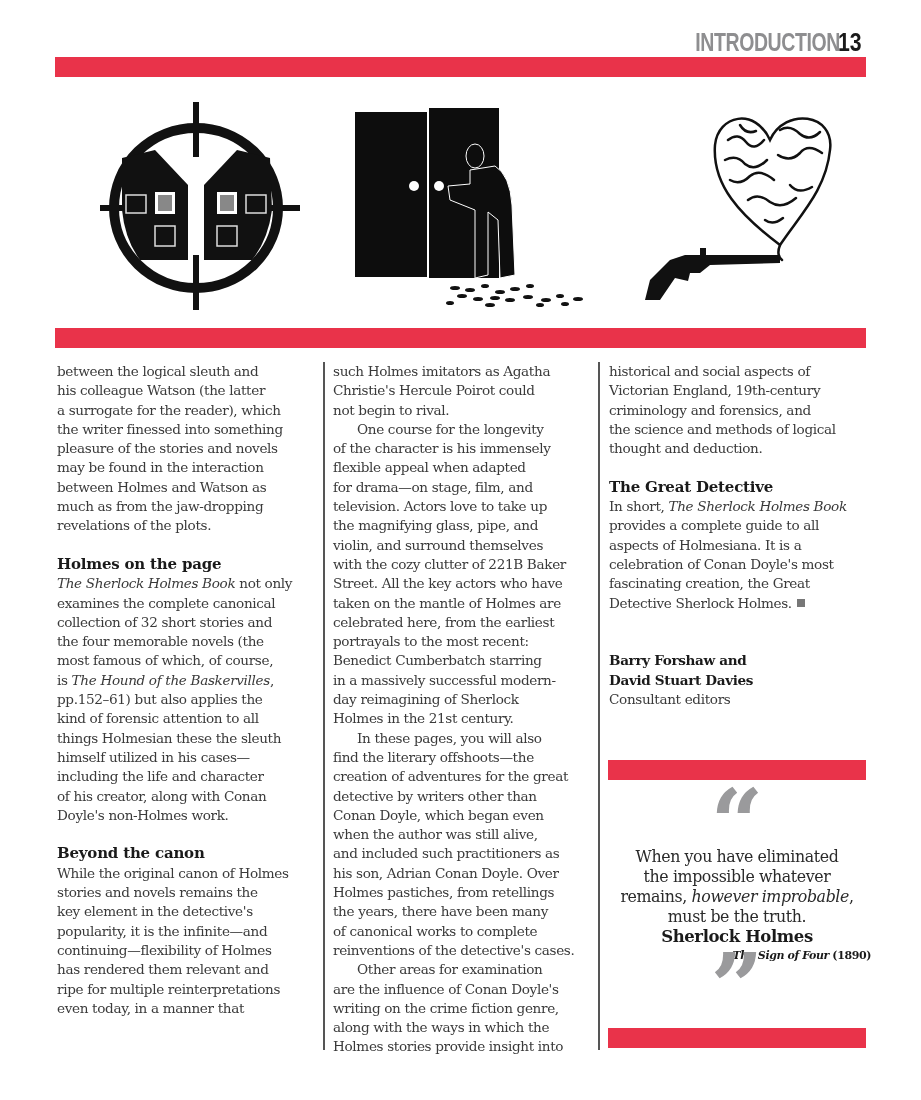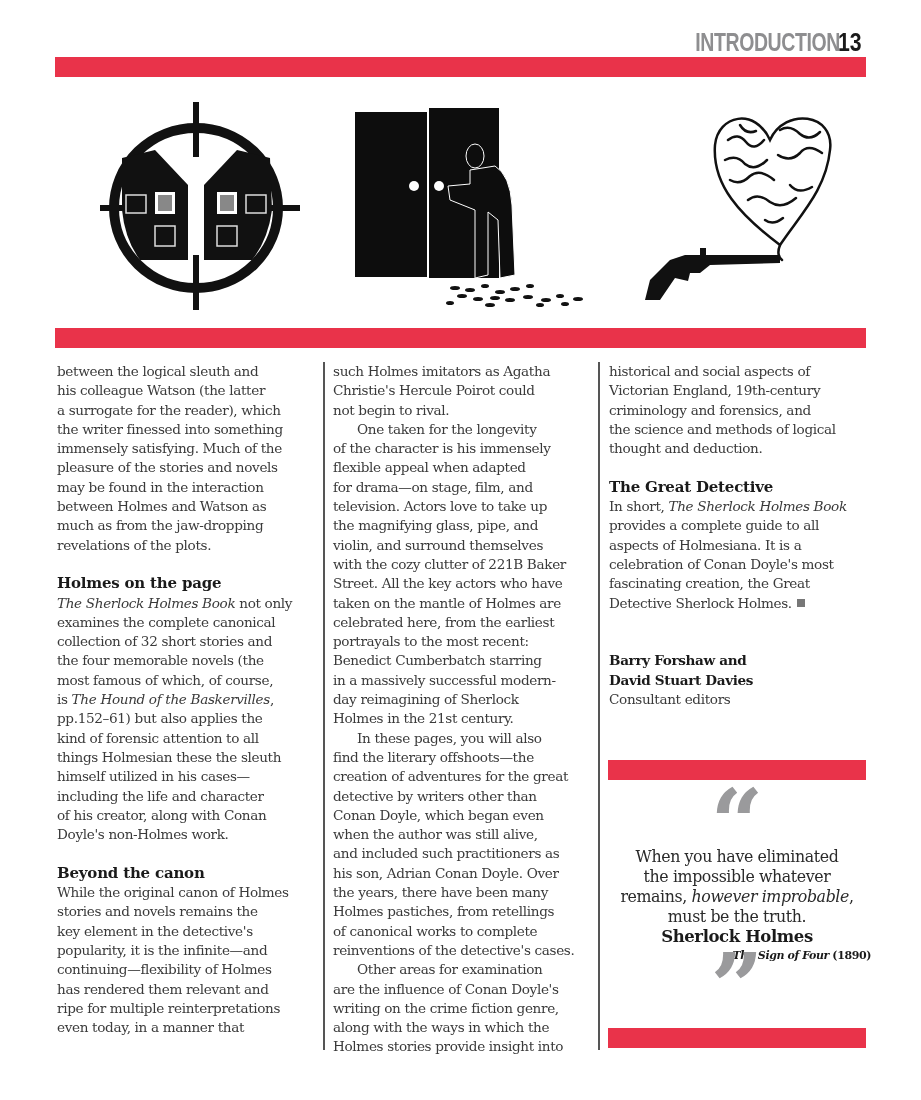"One taken for the longevity" span.line { text: taken -> course }
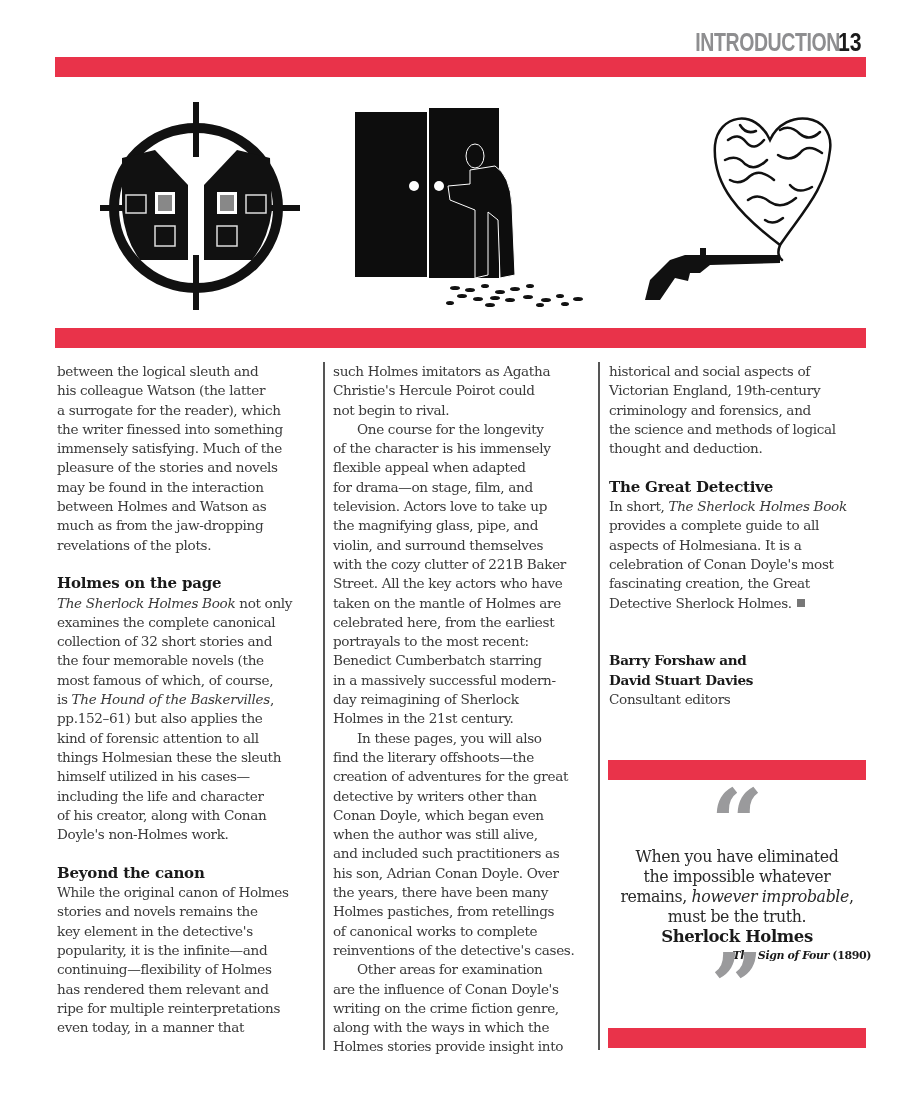"immensely satisfying. Much of the" span.line { html: <span>immensely satisfying. Much of the</span> -> none }
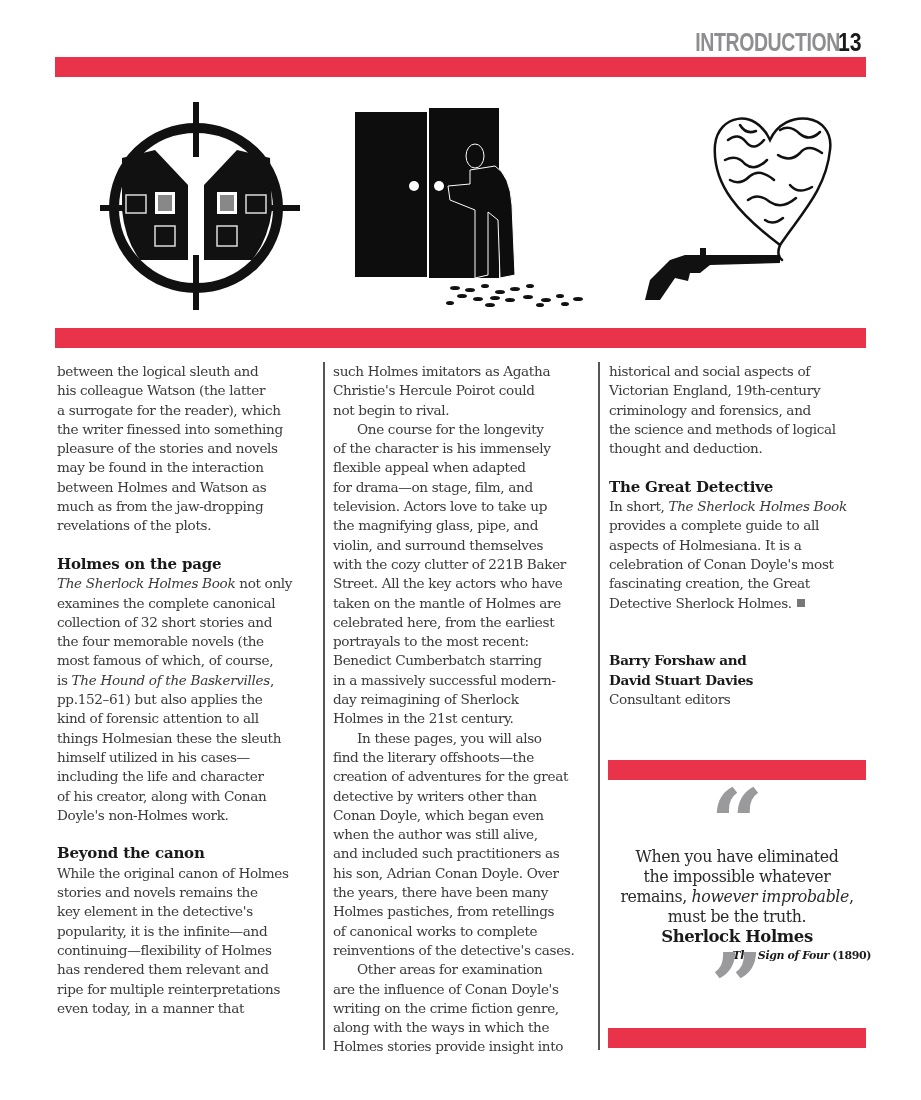"the years, there have been" span.line { order: before "Holmes pastiches, from retellings" -> after "Holmes pastiches, from retellings" }
